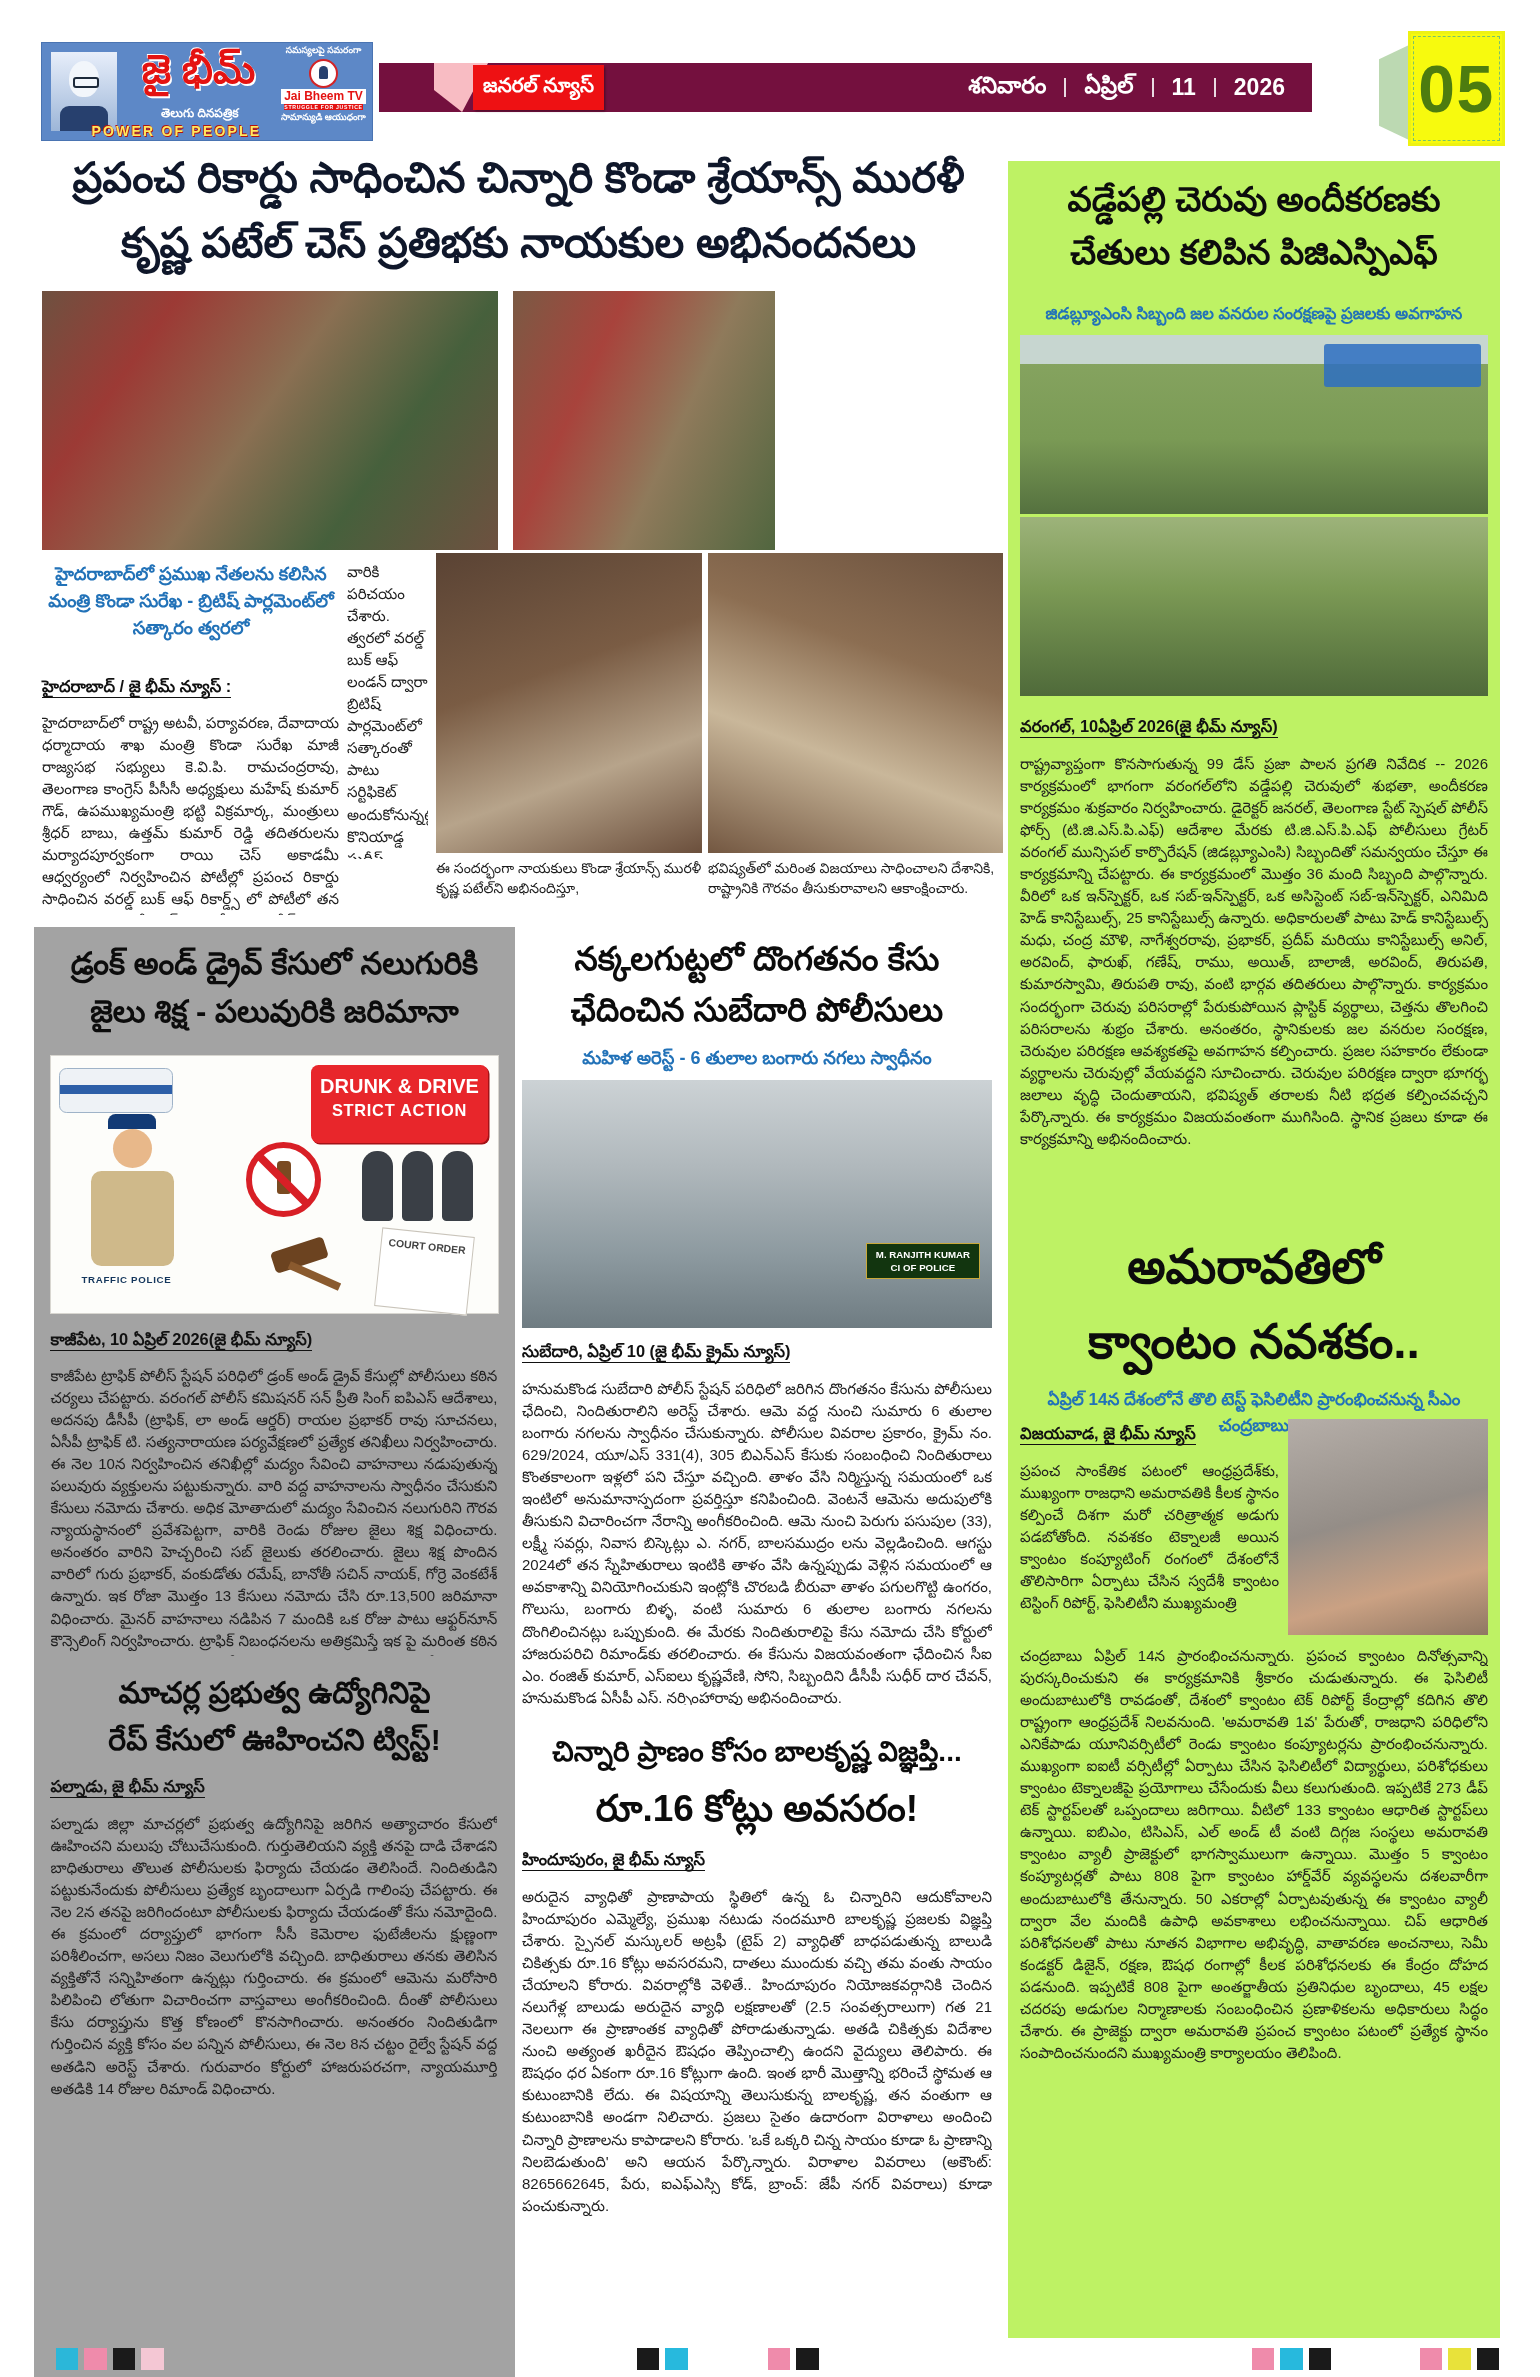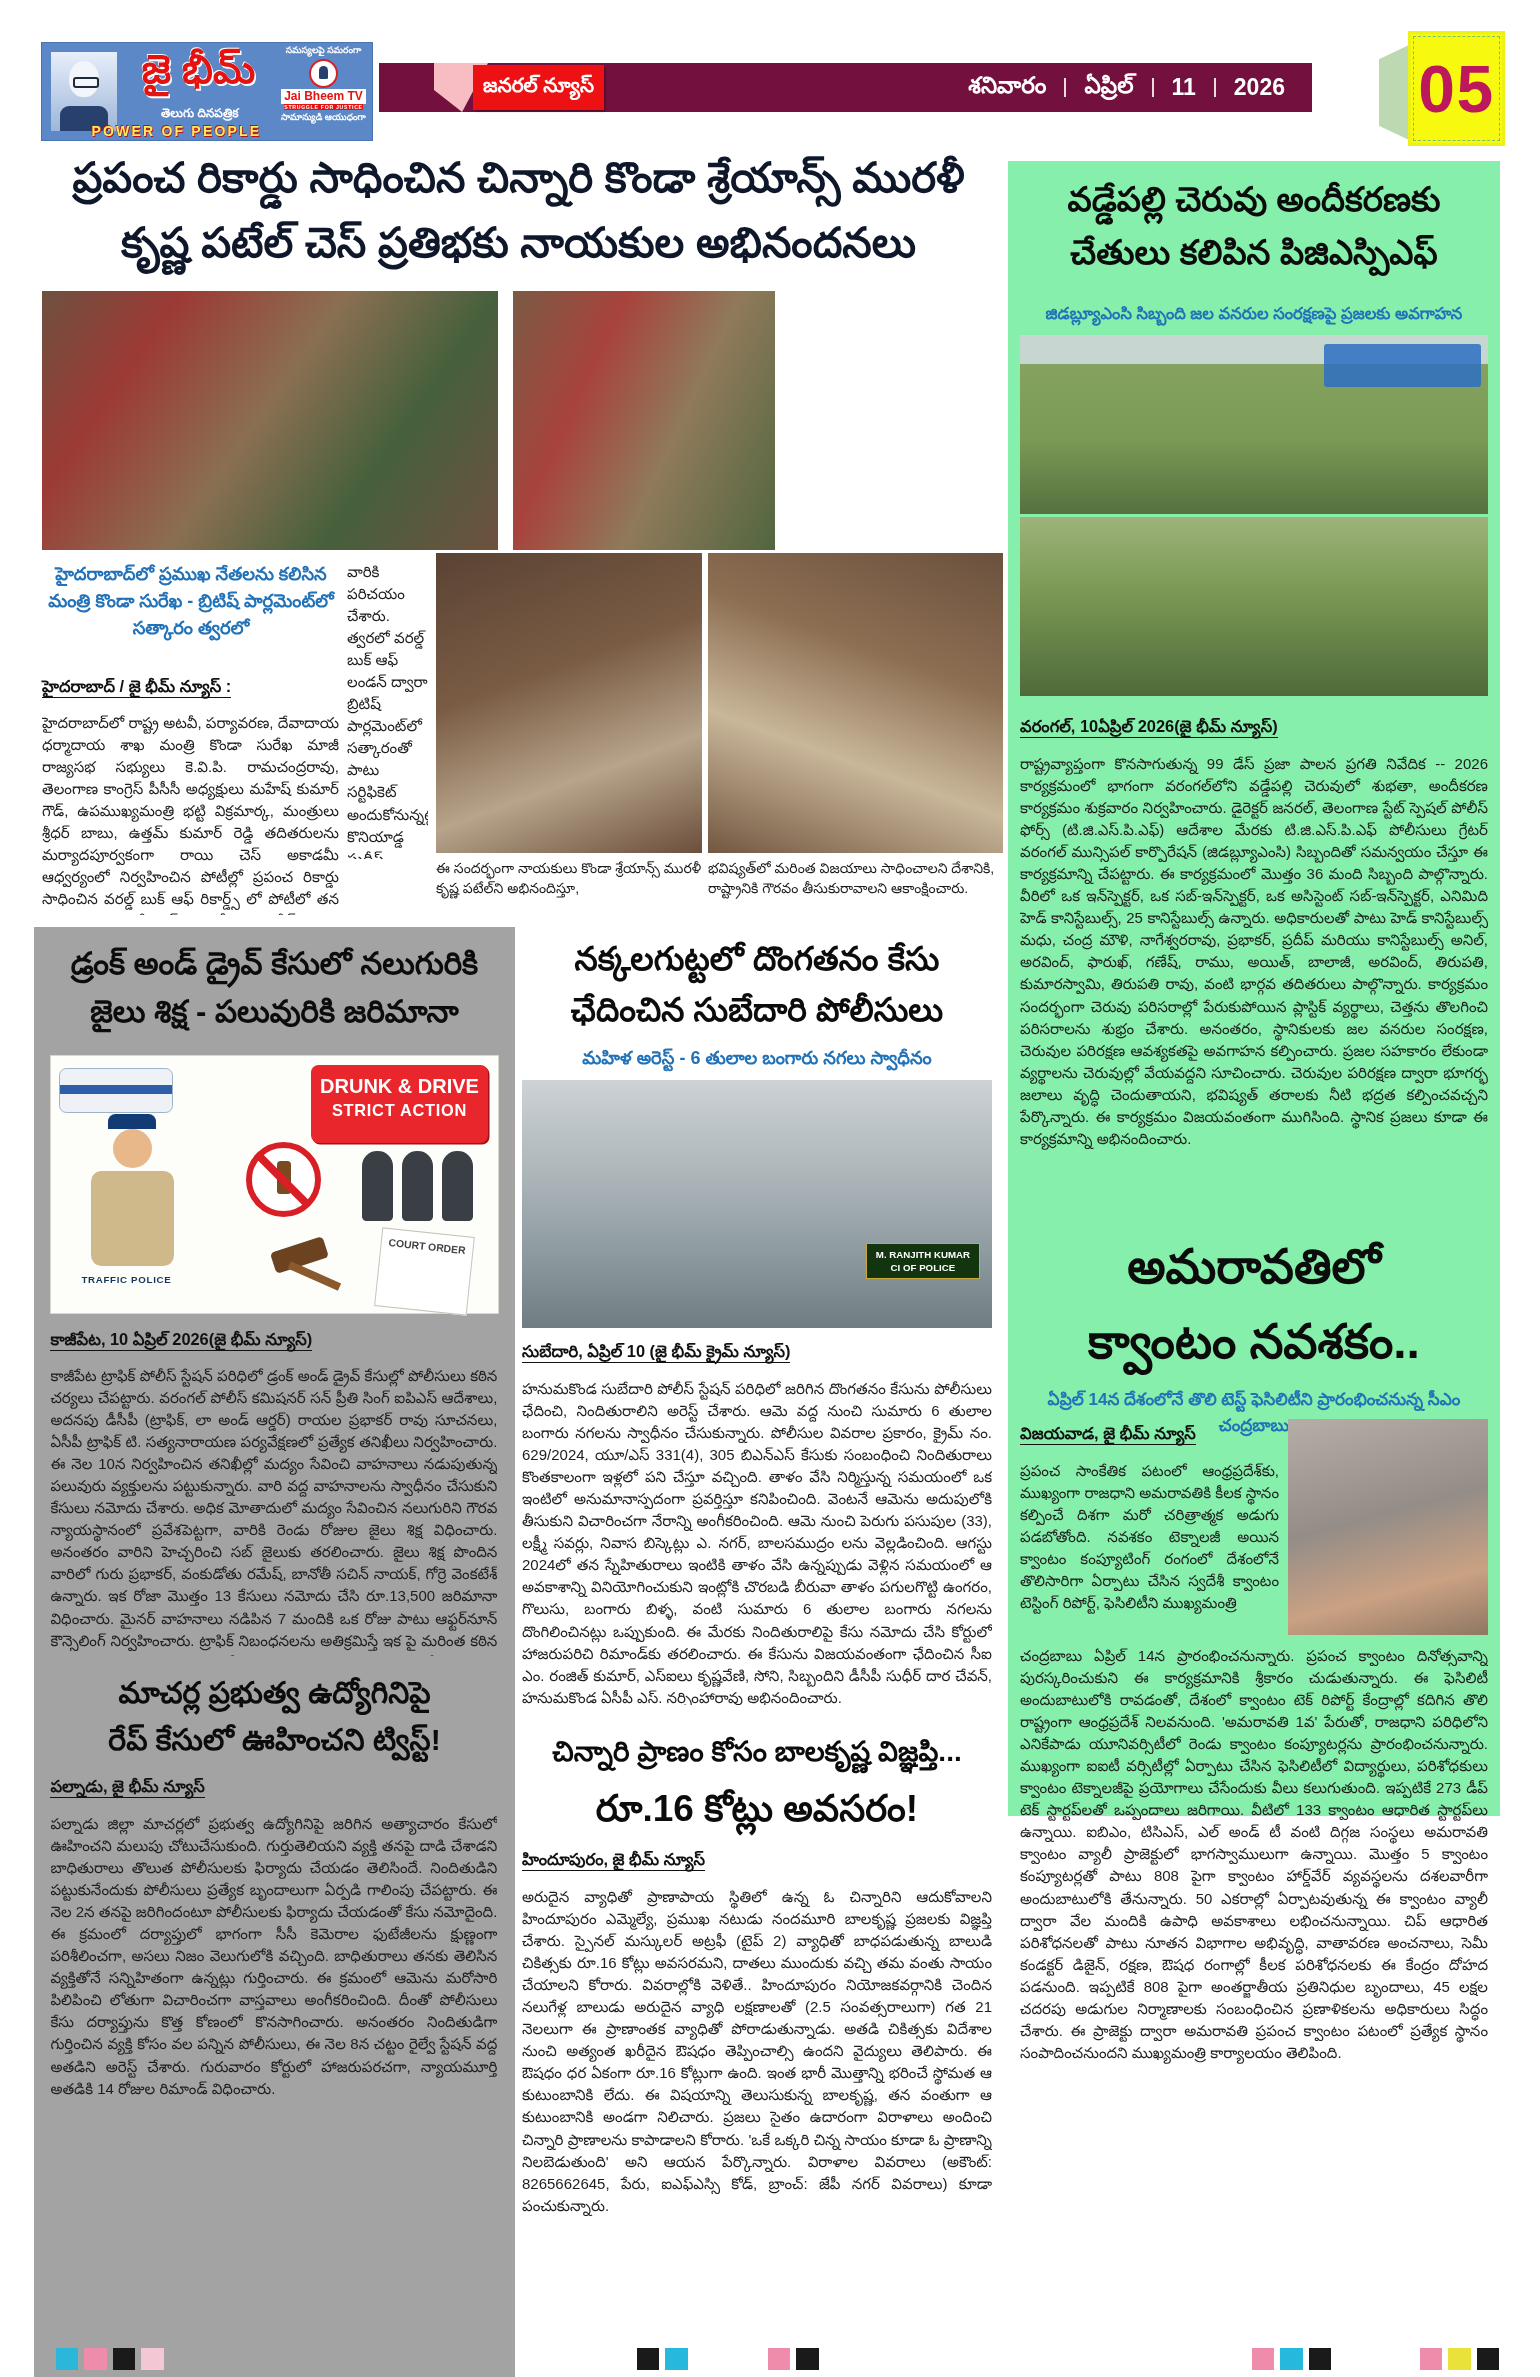"05" .page-num-text { color: #be185d -> #4d7c0f }
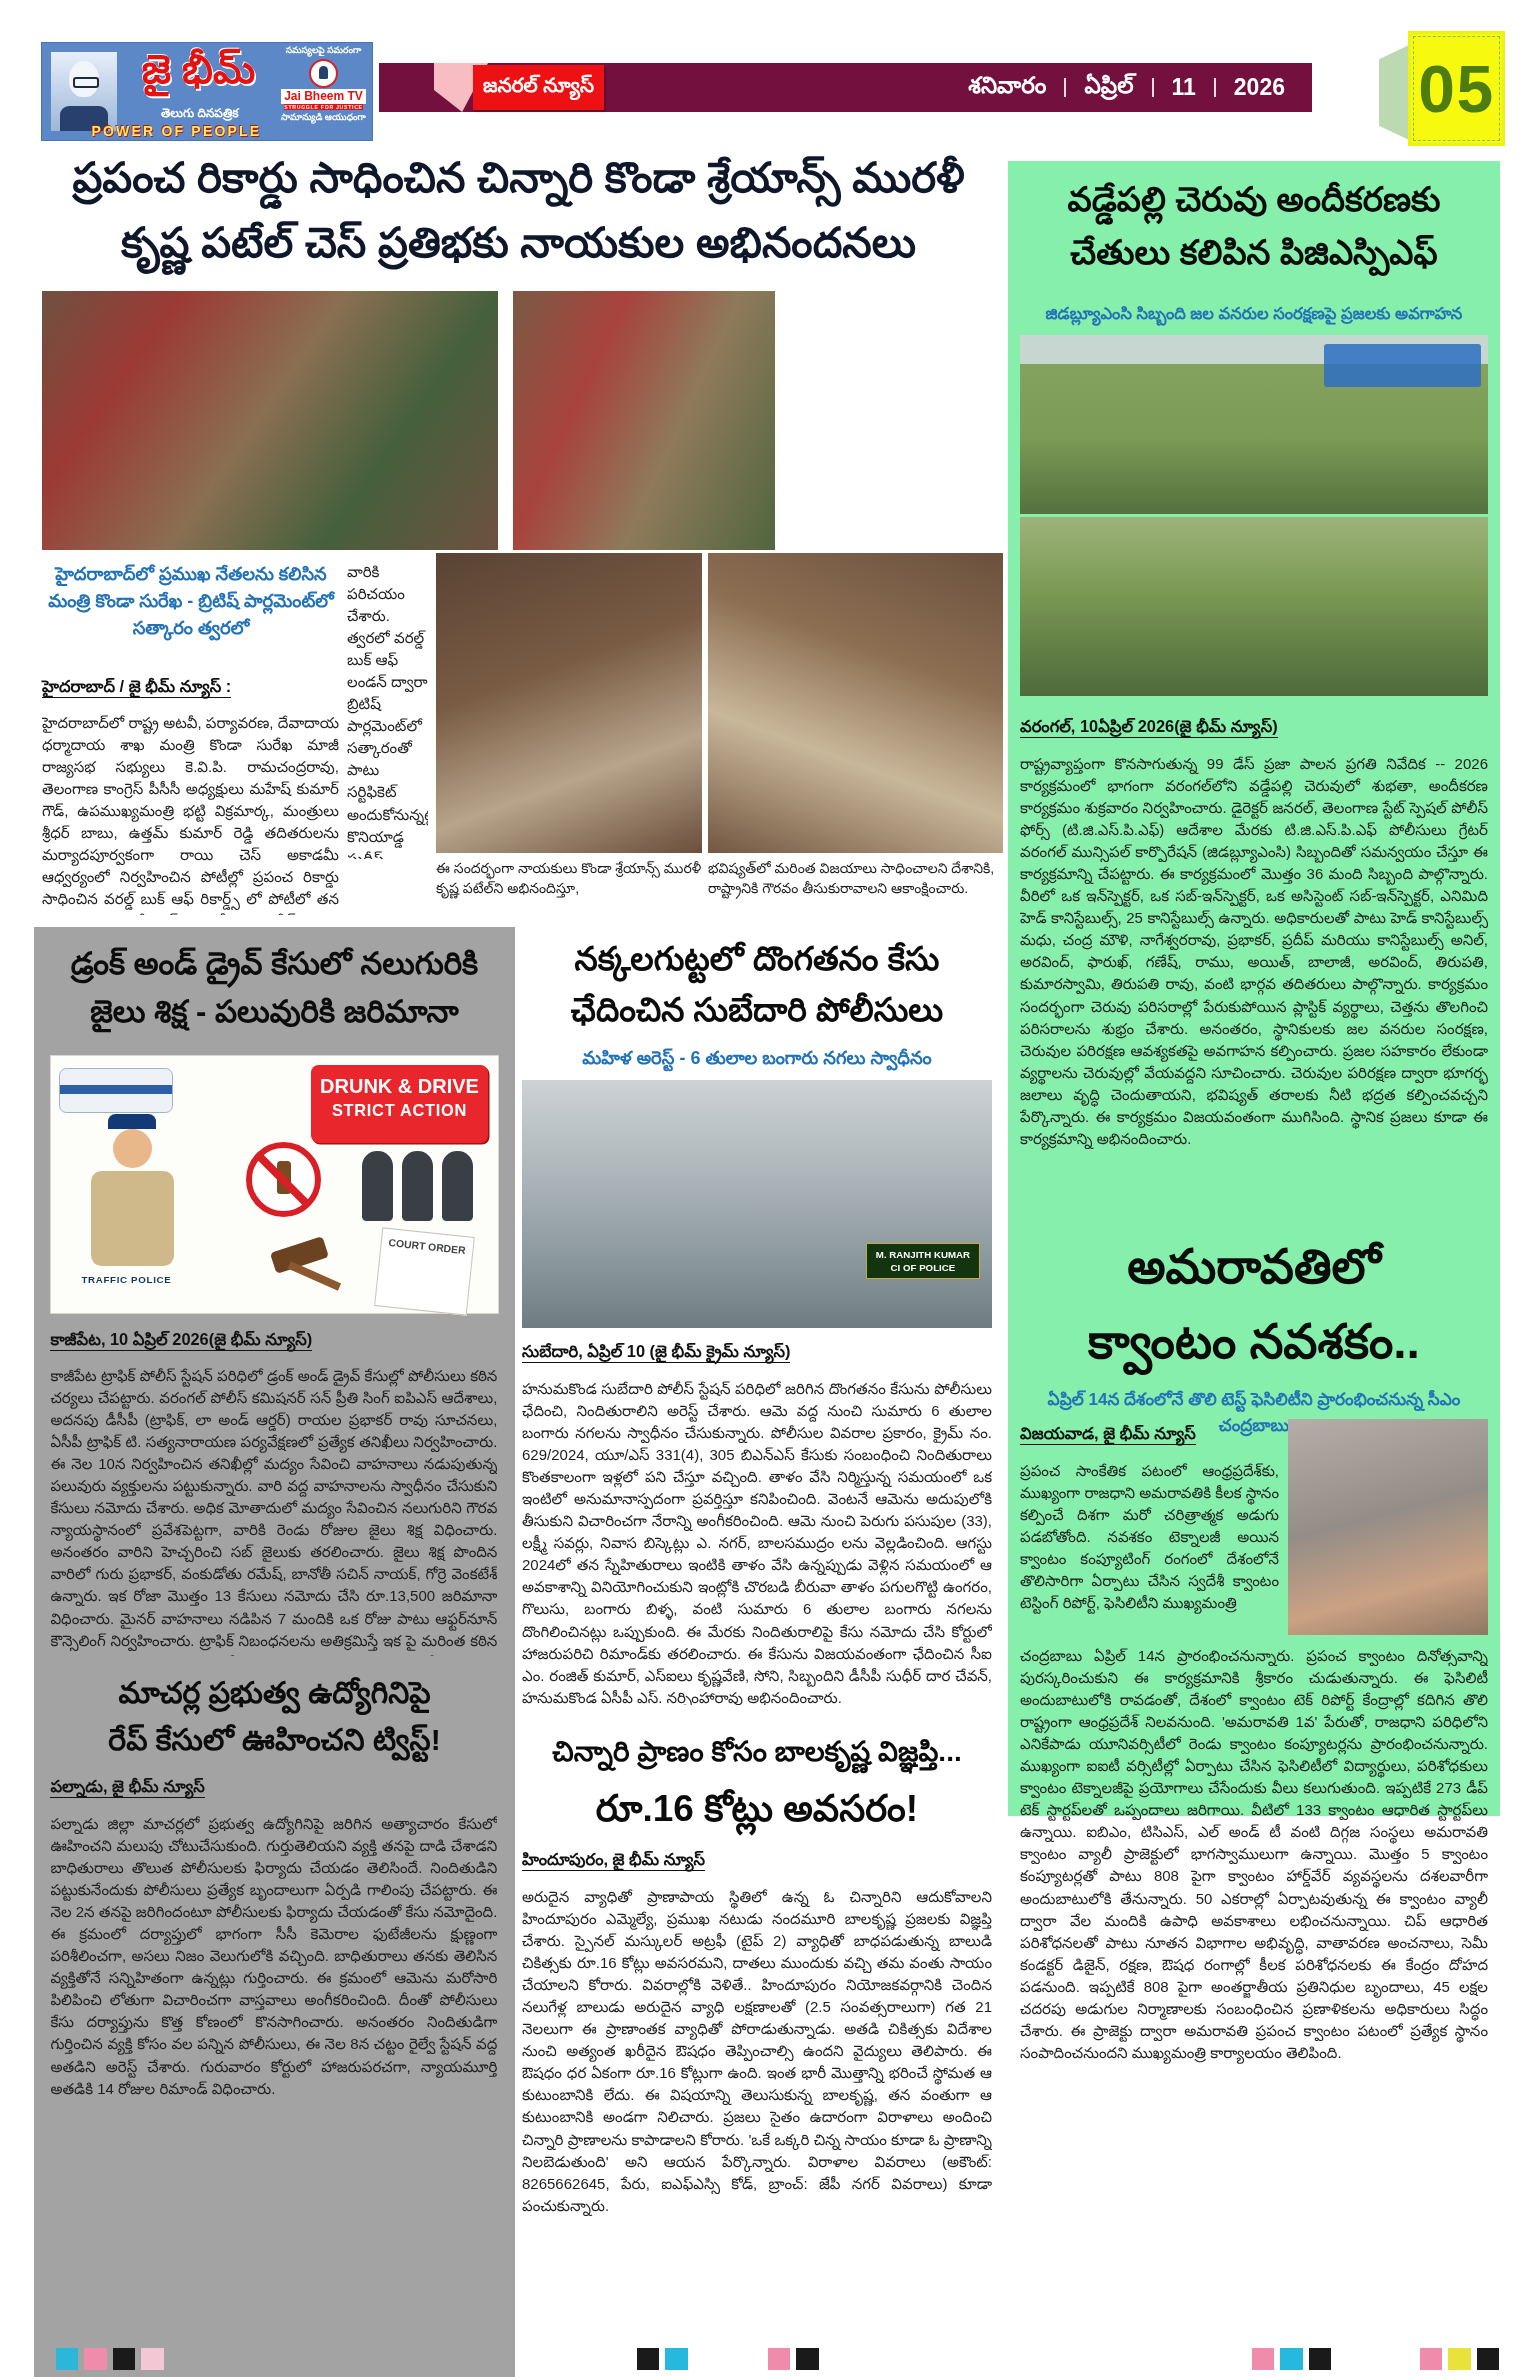"వడ్డేపల్లి చెరువు అందీకరణకు" .right-panel { background: #86efac -> #bef264; height: 1655px -> 2177px }
